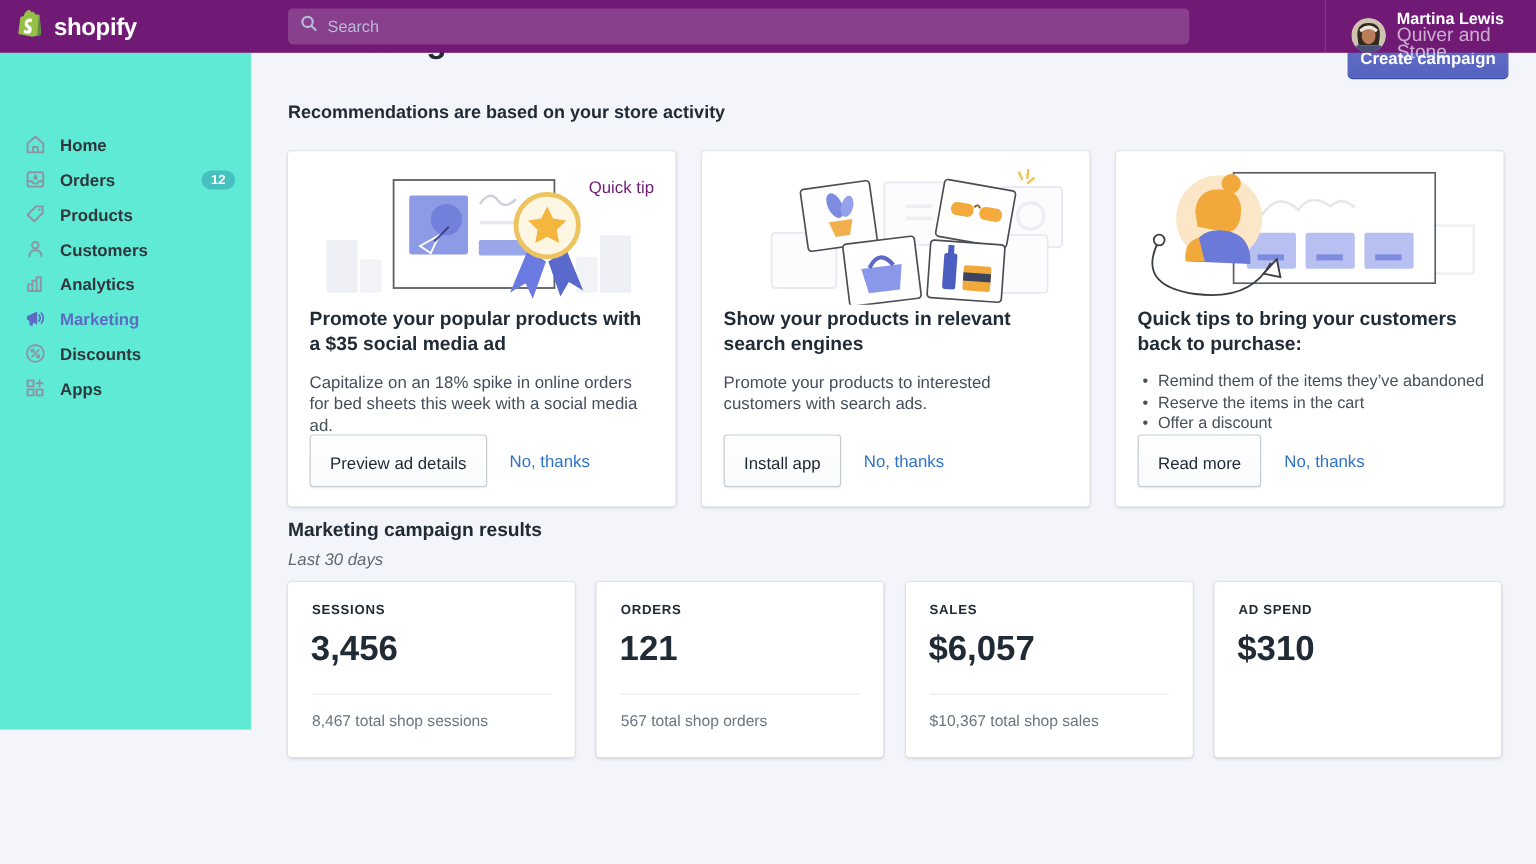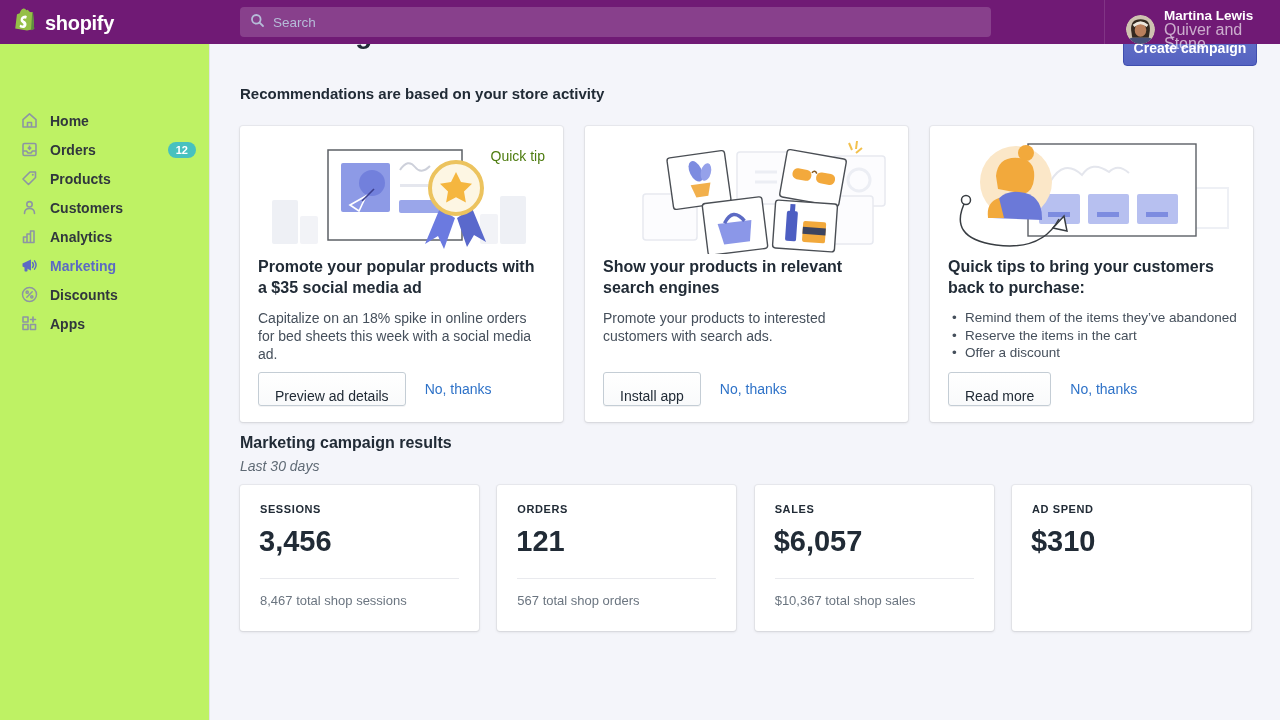"Home" .sidebar { background: #bef264 -> #5eead4; height: 676px -> 564px }
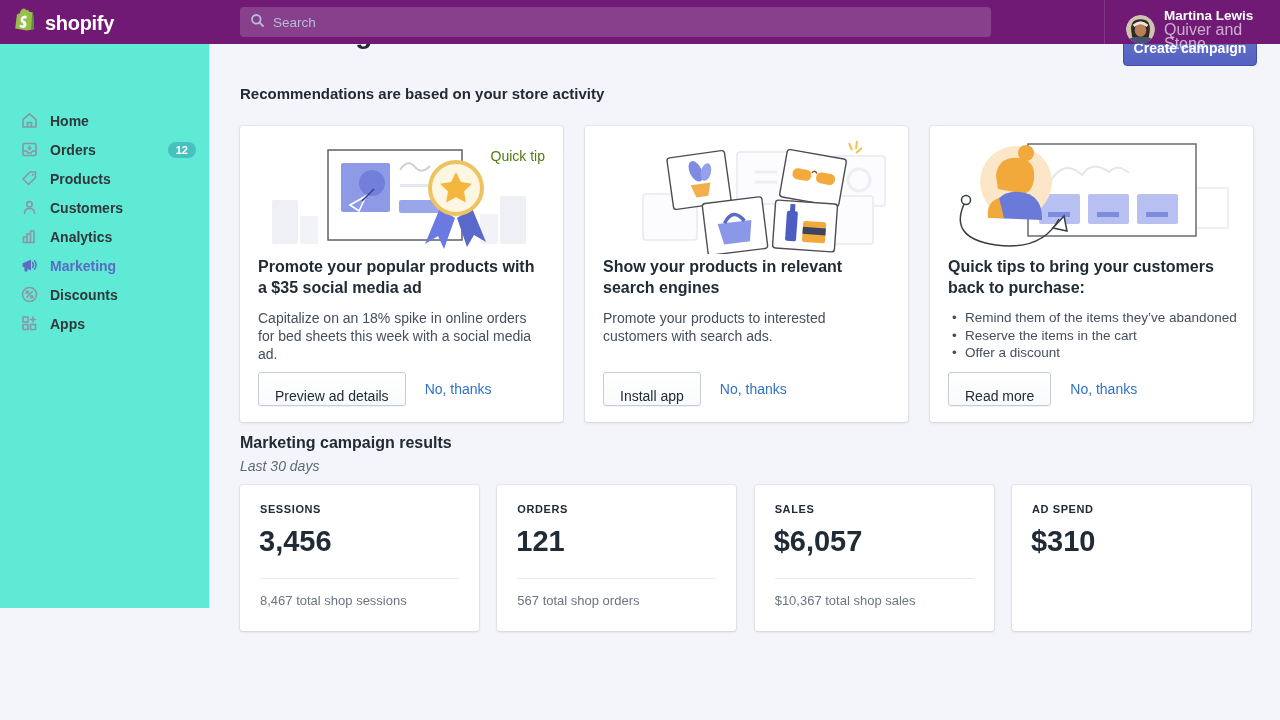"Quick tip" .quick-tip { color: #4d7c0f -> #701a75 }
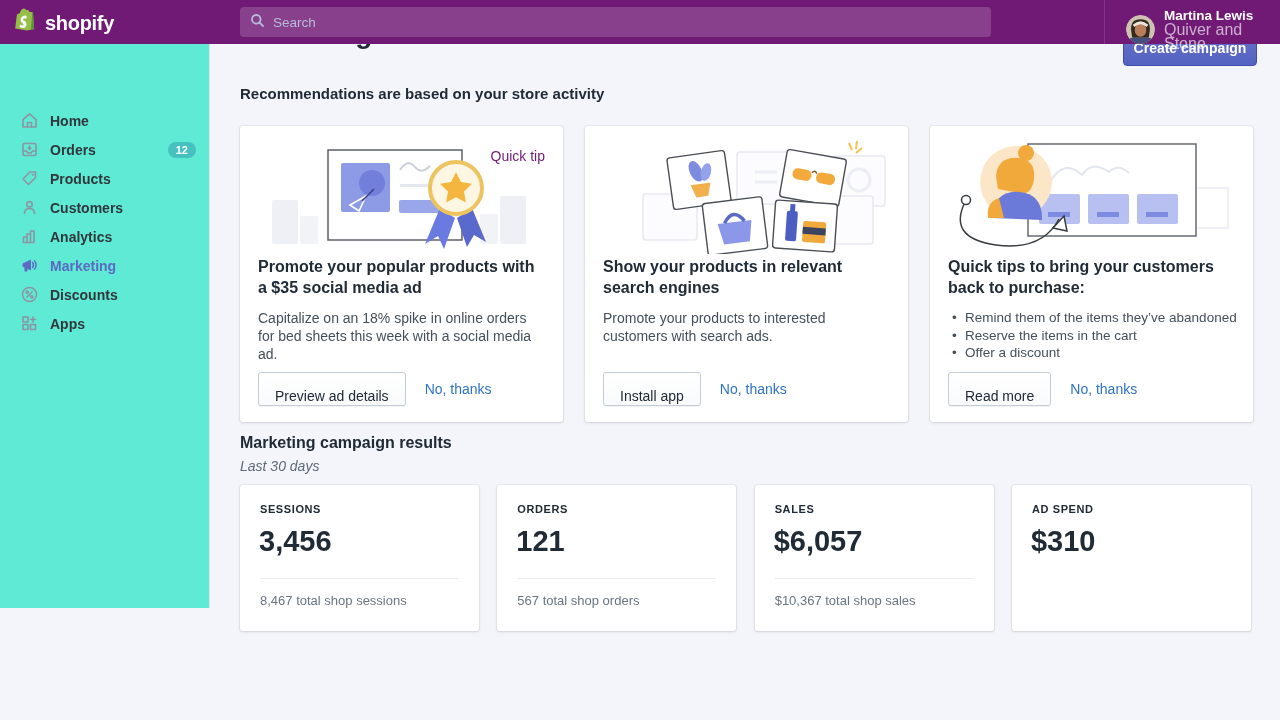"Preview ad details" .btn-default { height: 34px -> 44px }
